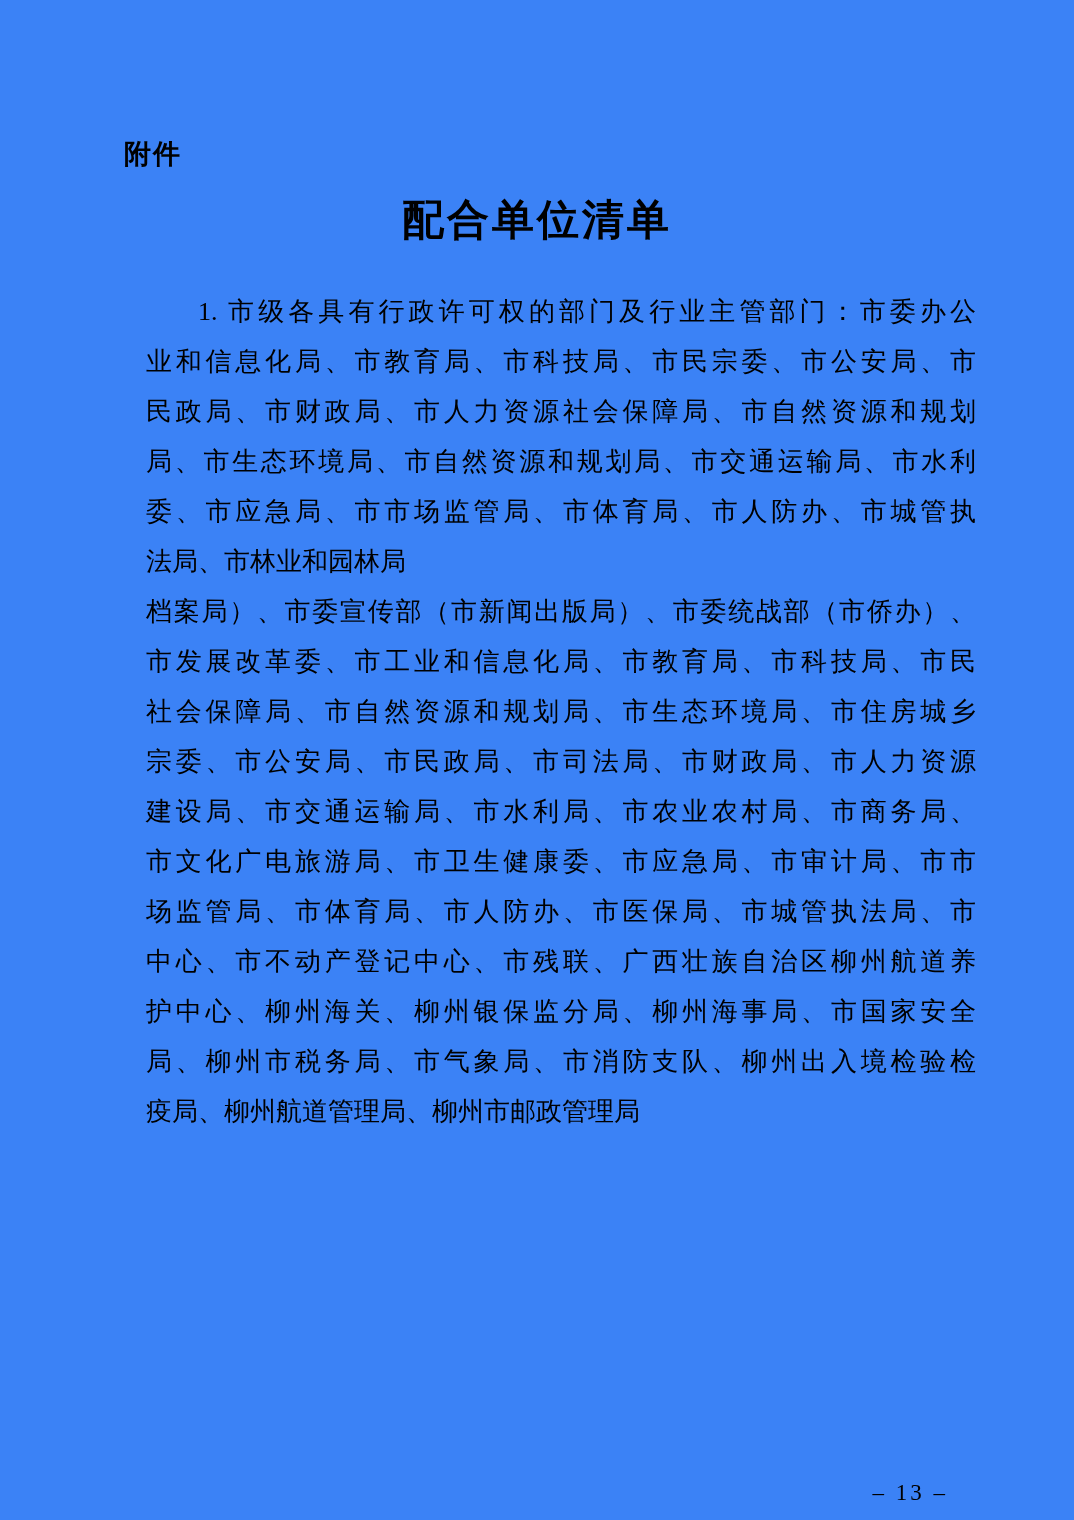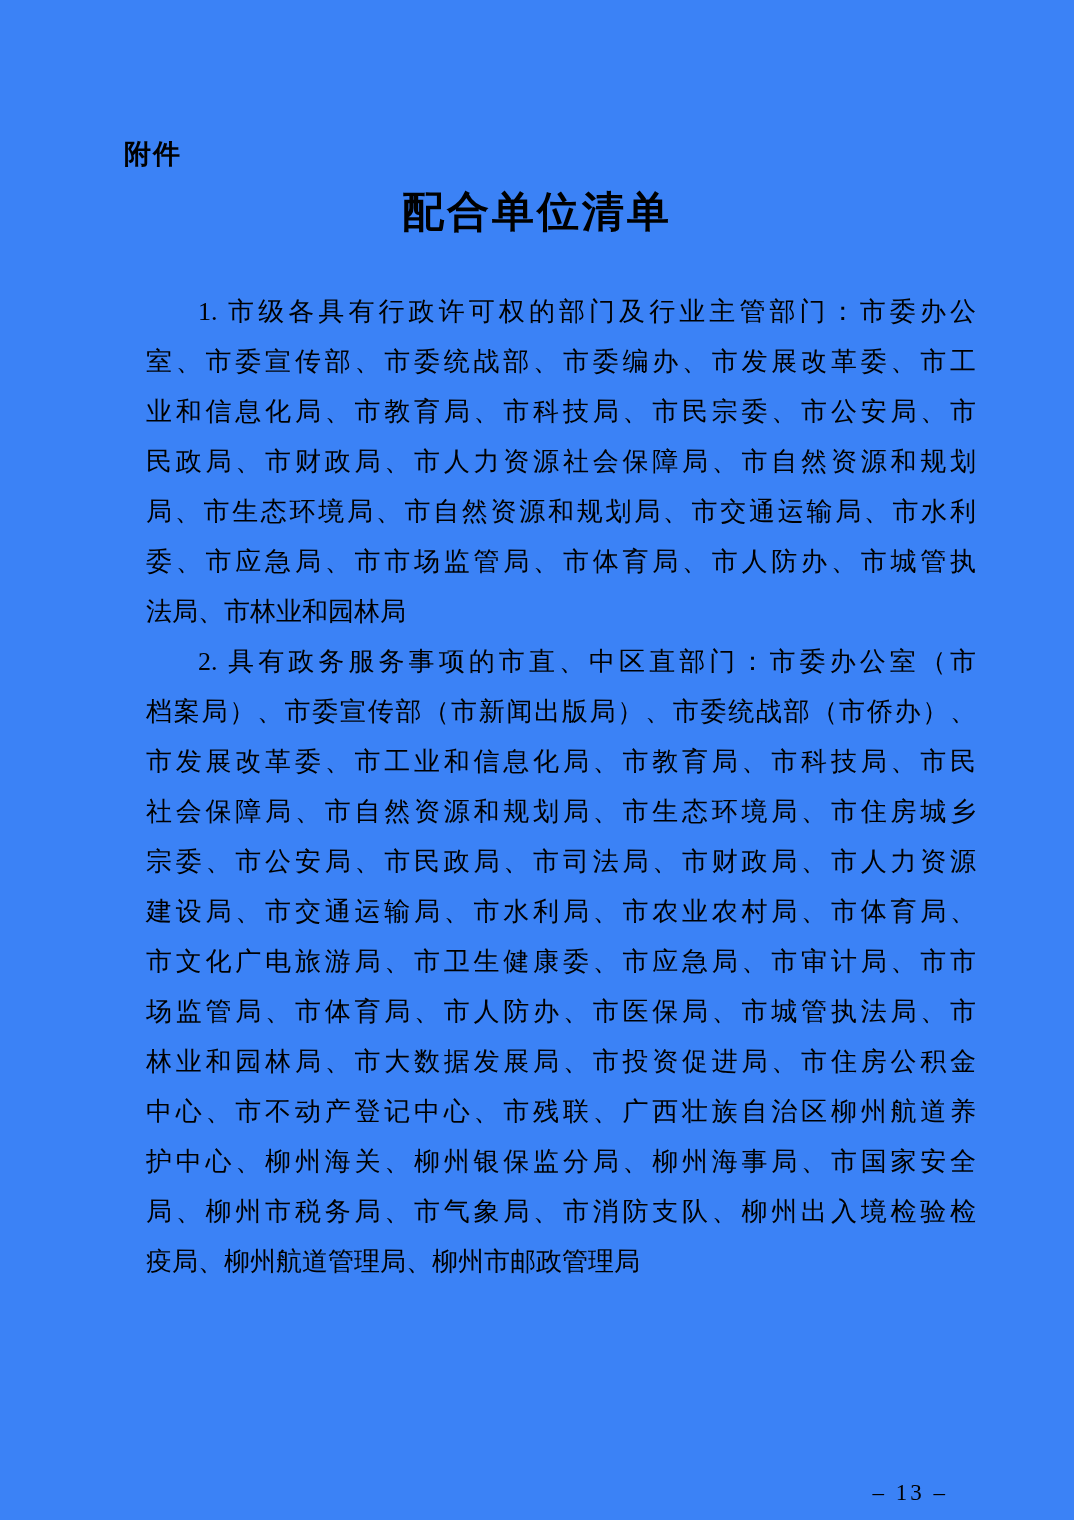"配合单位清单" .doc-title { margin: 0 -> 8px }
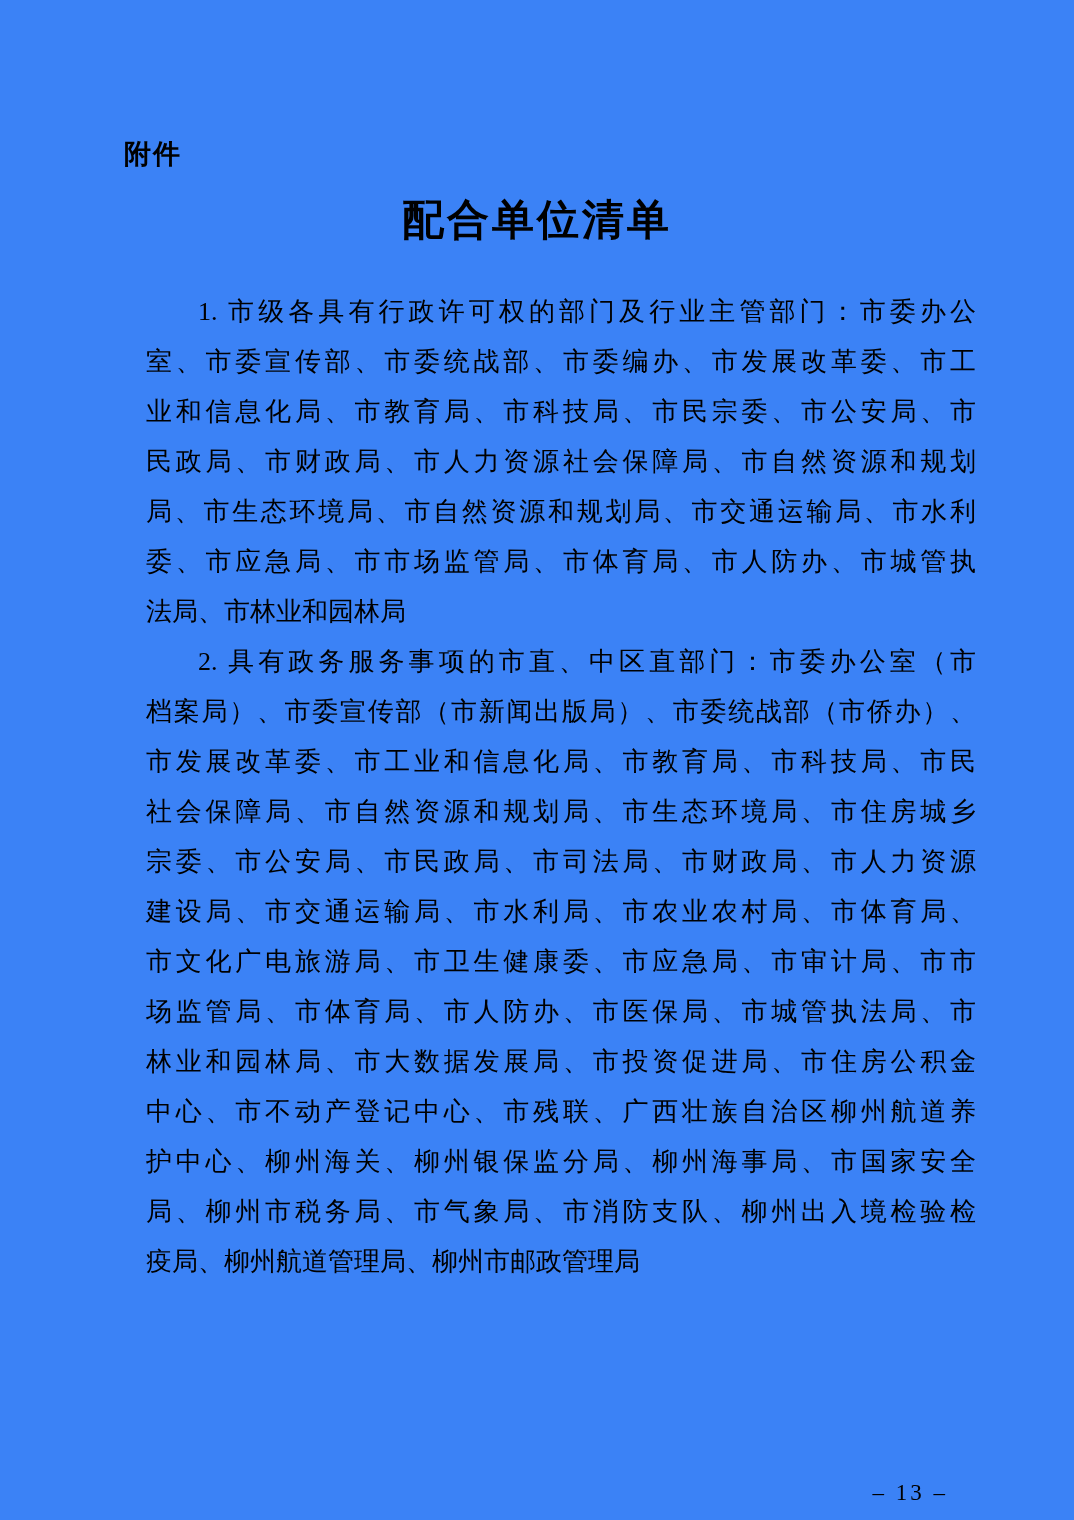"室、市委宣传部、市委统战部、市委编办、市发展改革委、市工" div.line { html: <div>室、市委宣传部、市委统战部、市委编办、市发展改革委、市工</div> -> none }
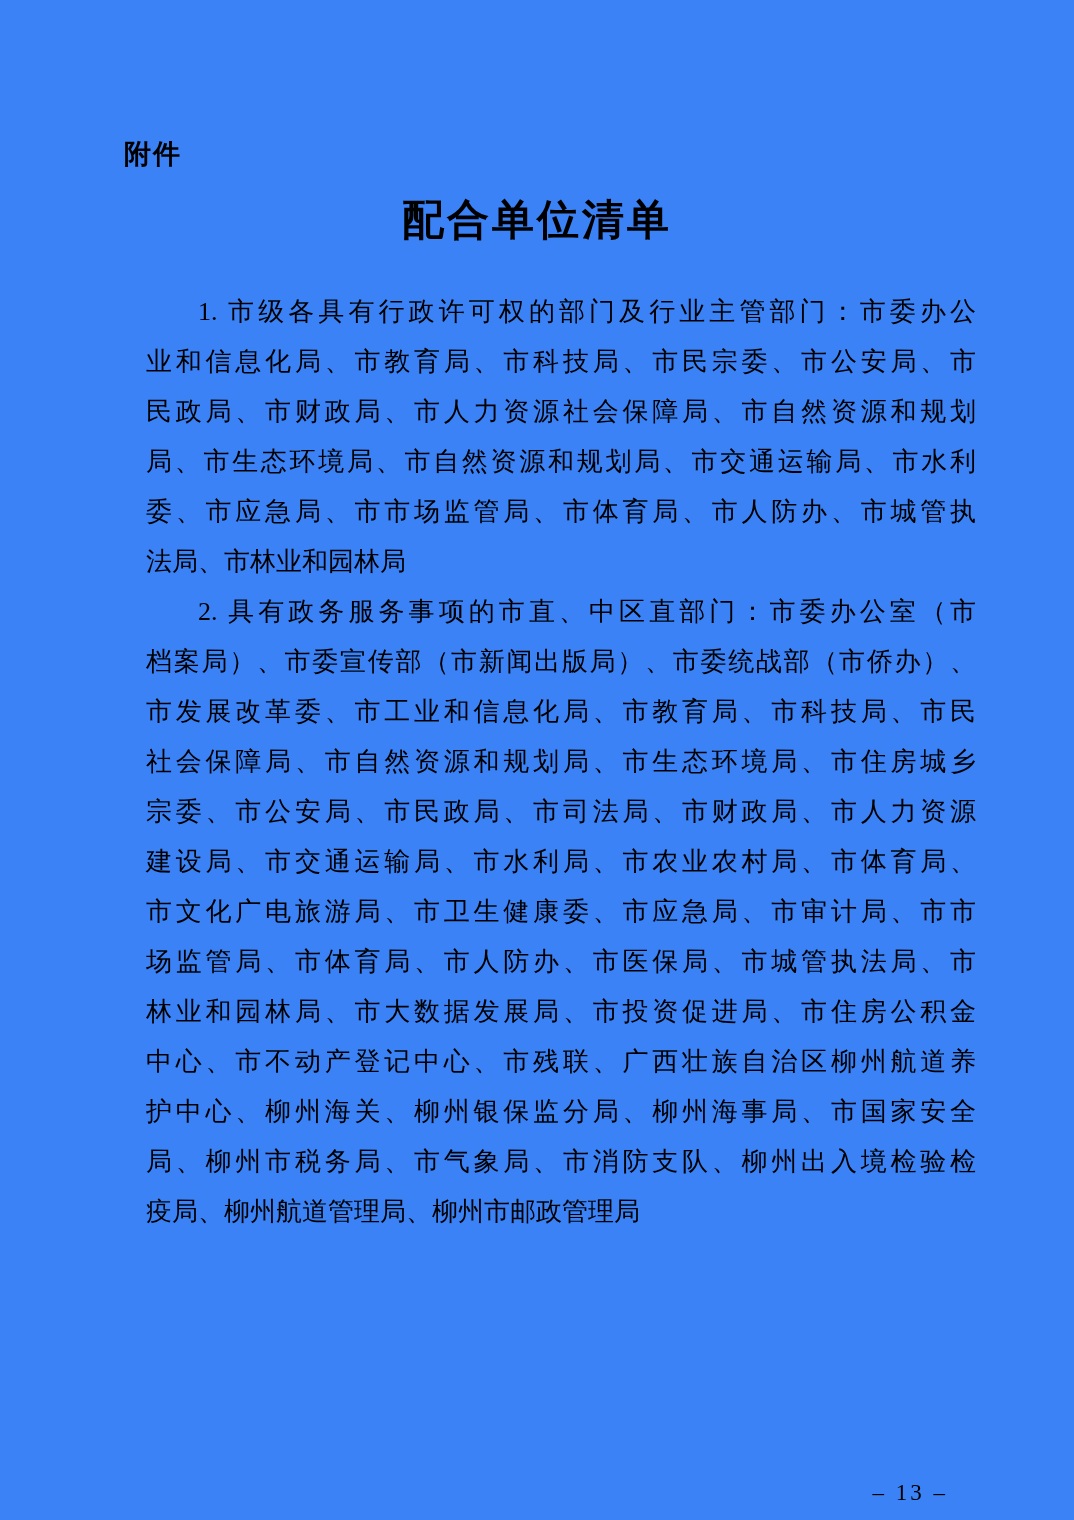"2. 具有政务服务事项的市直、中区直部门：市委办公室（市" div.line { html: <div>2. 具有政务服务事项的市直、中区直部门：市委办公室（市</div> -> none }
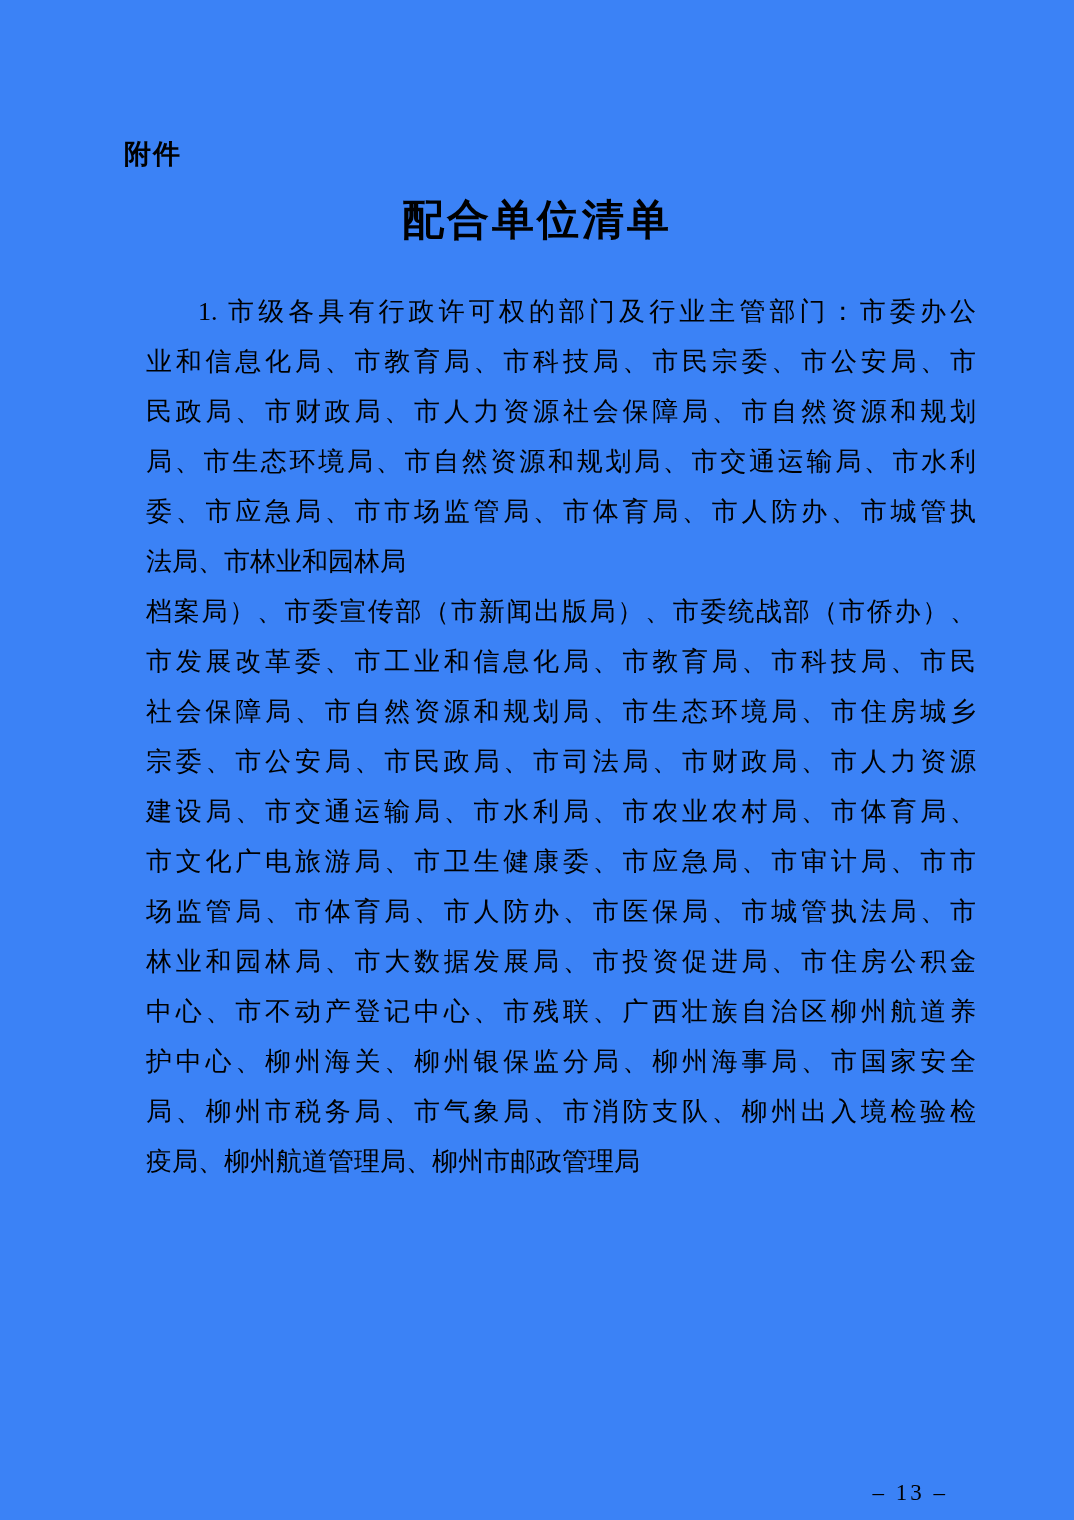"建设局、市交通运输局、市水利局、市农业农村局、市体育局、" div.line { text: 体育 -> 商务 }
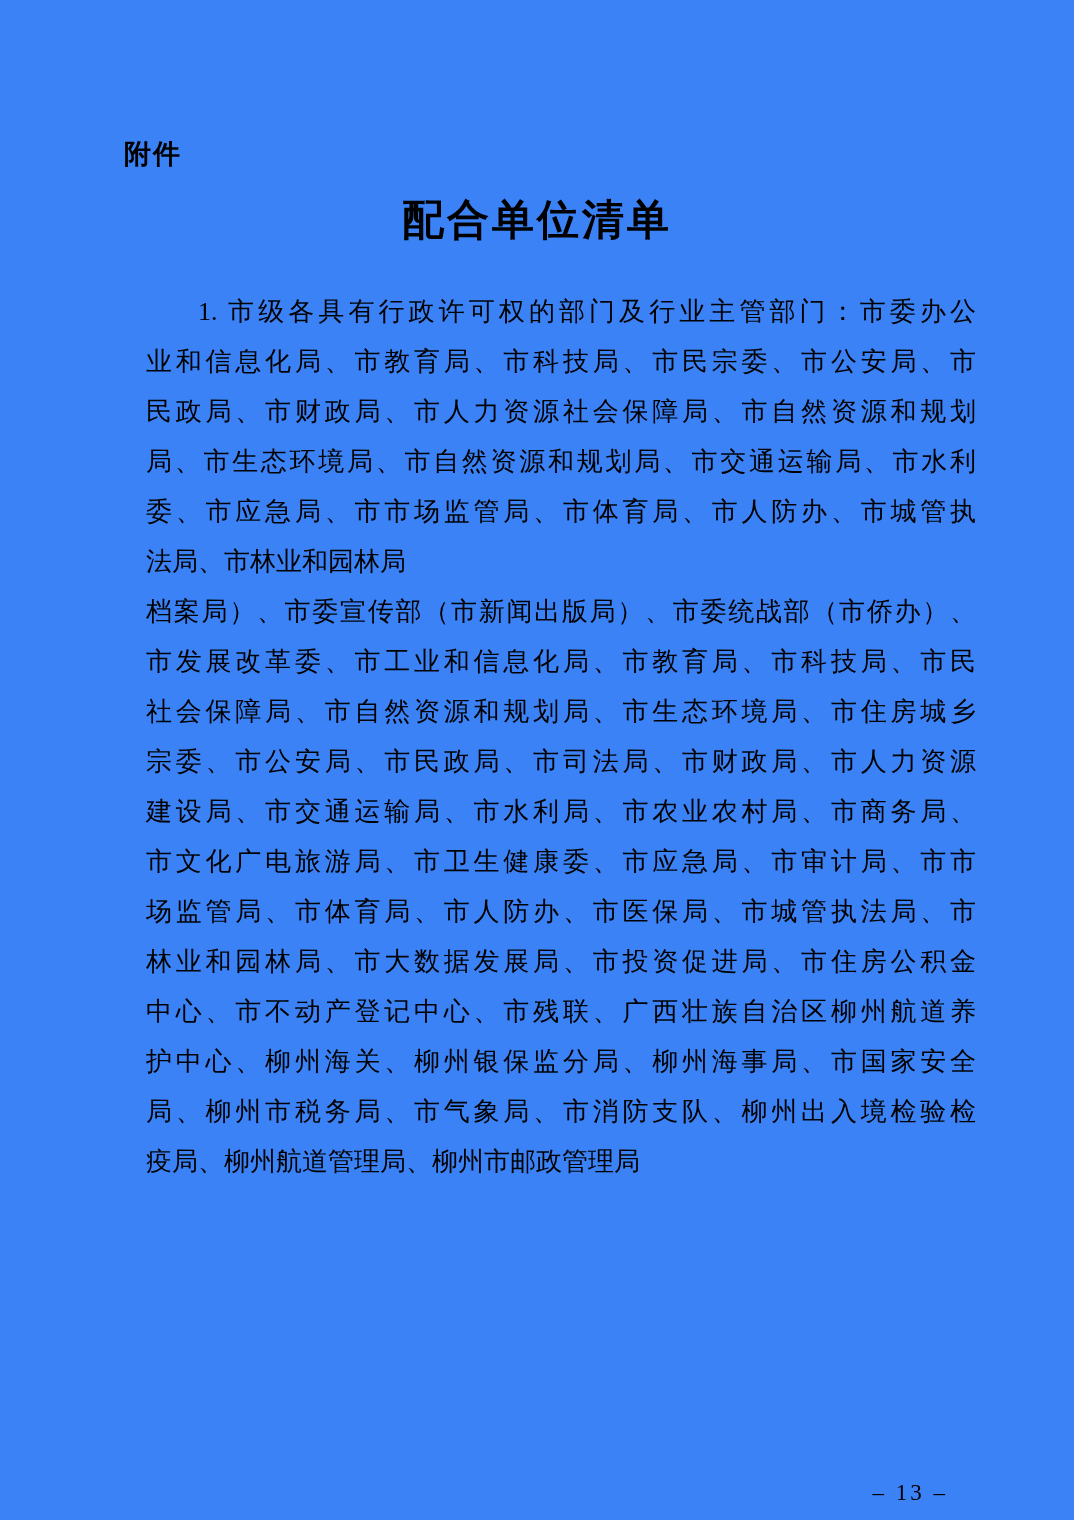"林业和园林局、市大数据发展局、市投资促进局、市住房公积金" div.line { html: <div>林业和园林局、市大数据发展局、市投资促进局、市住房公积金</div> -> none }
